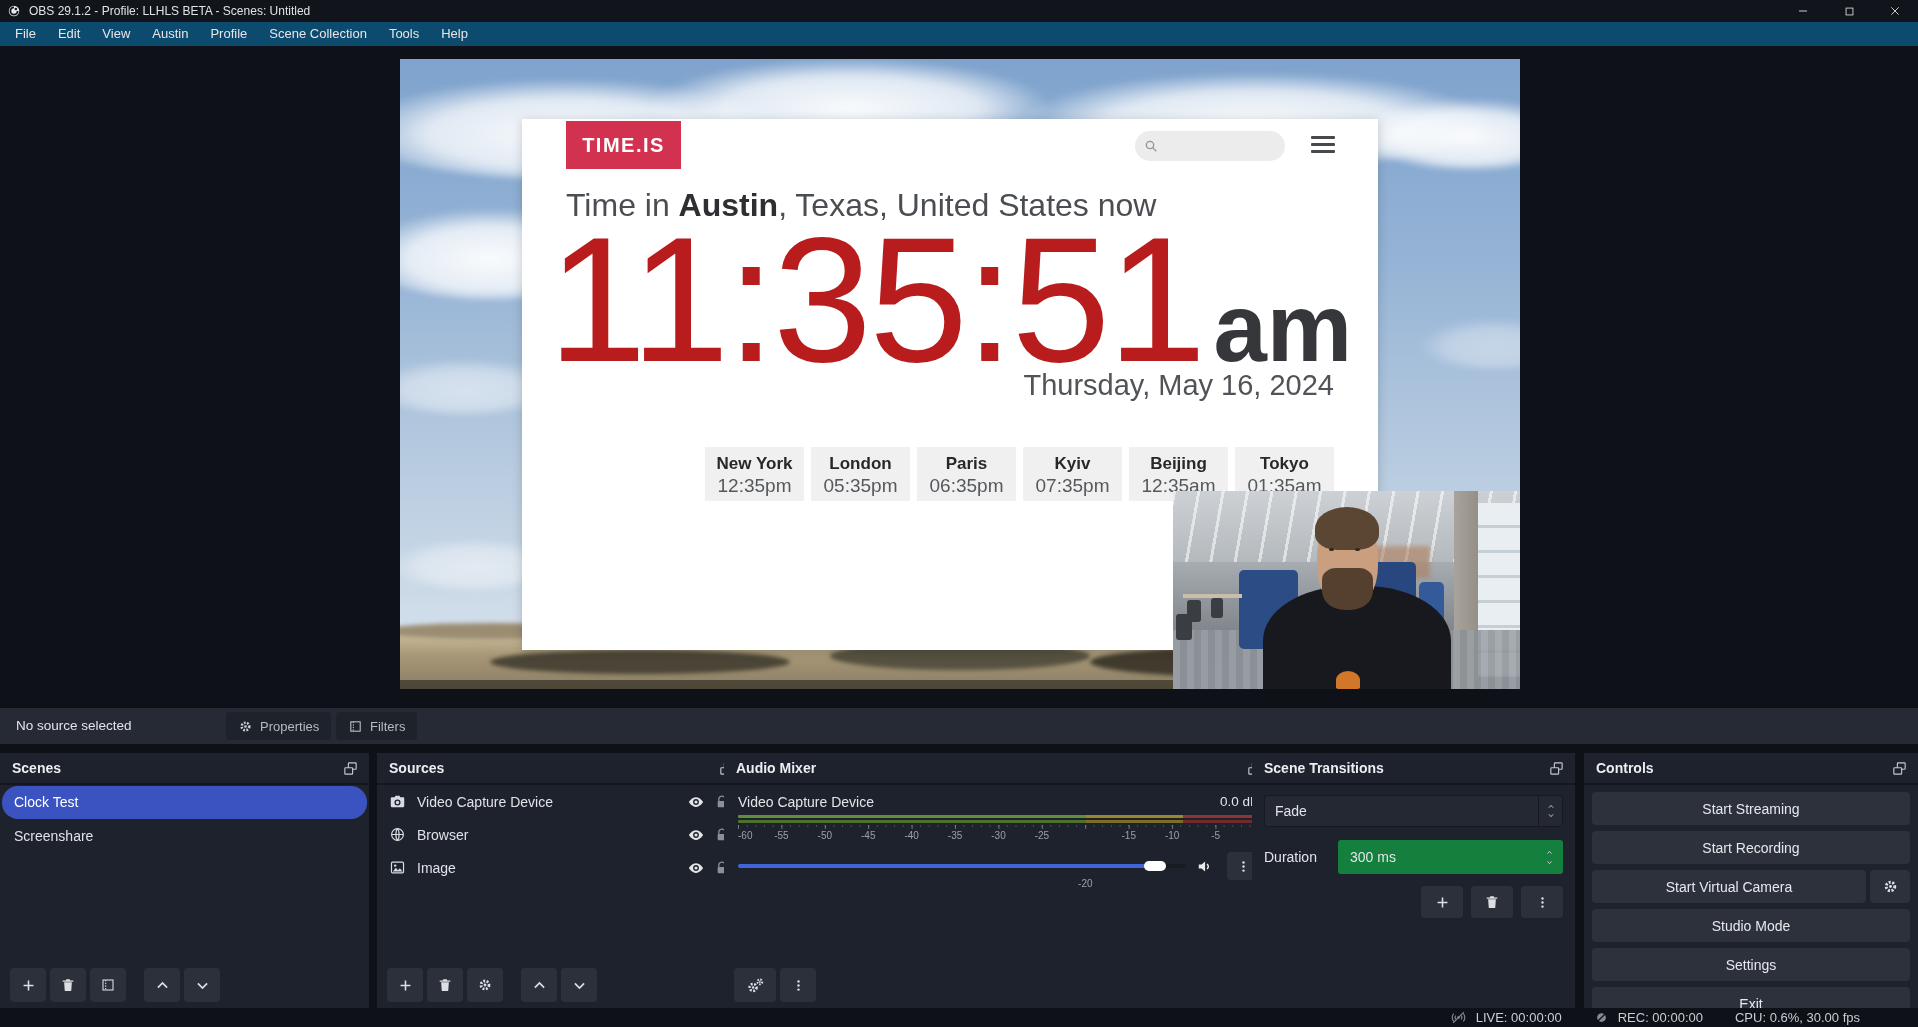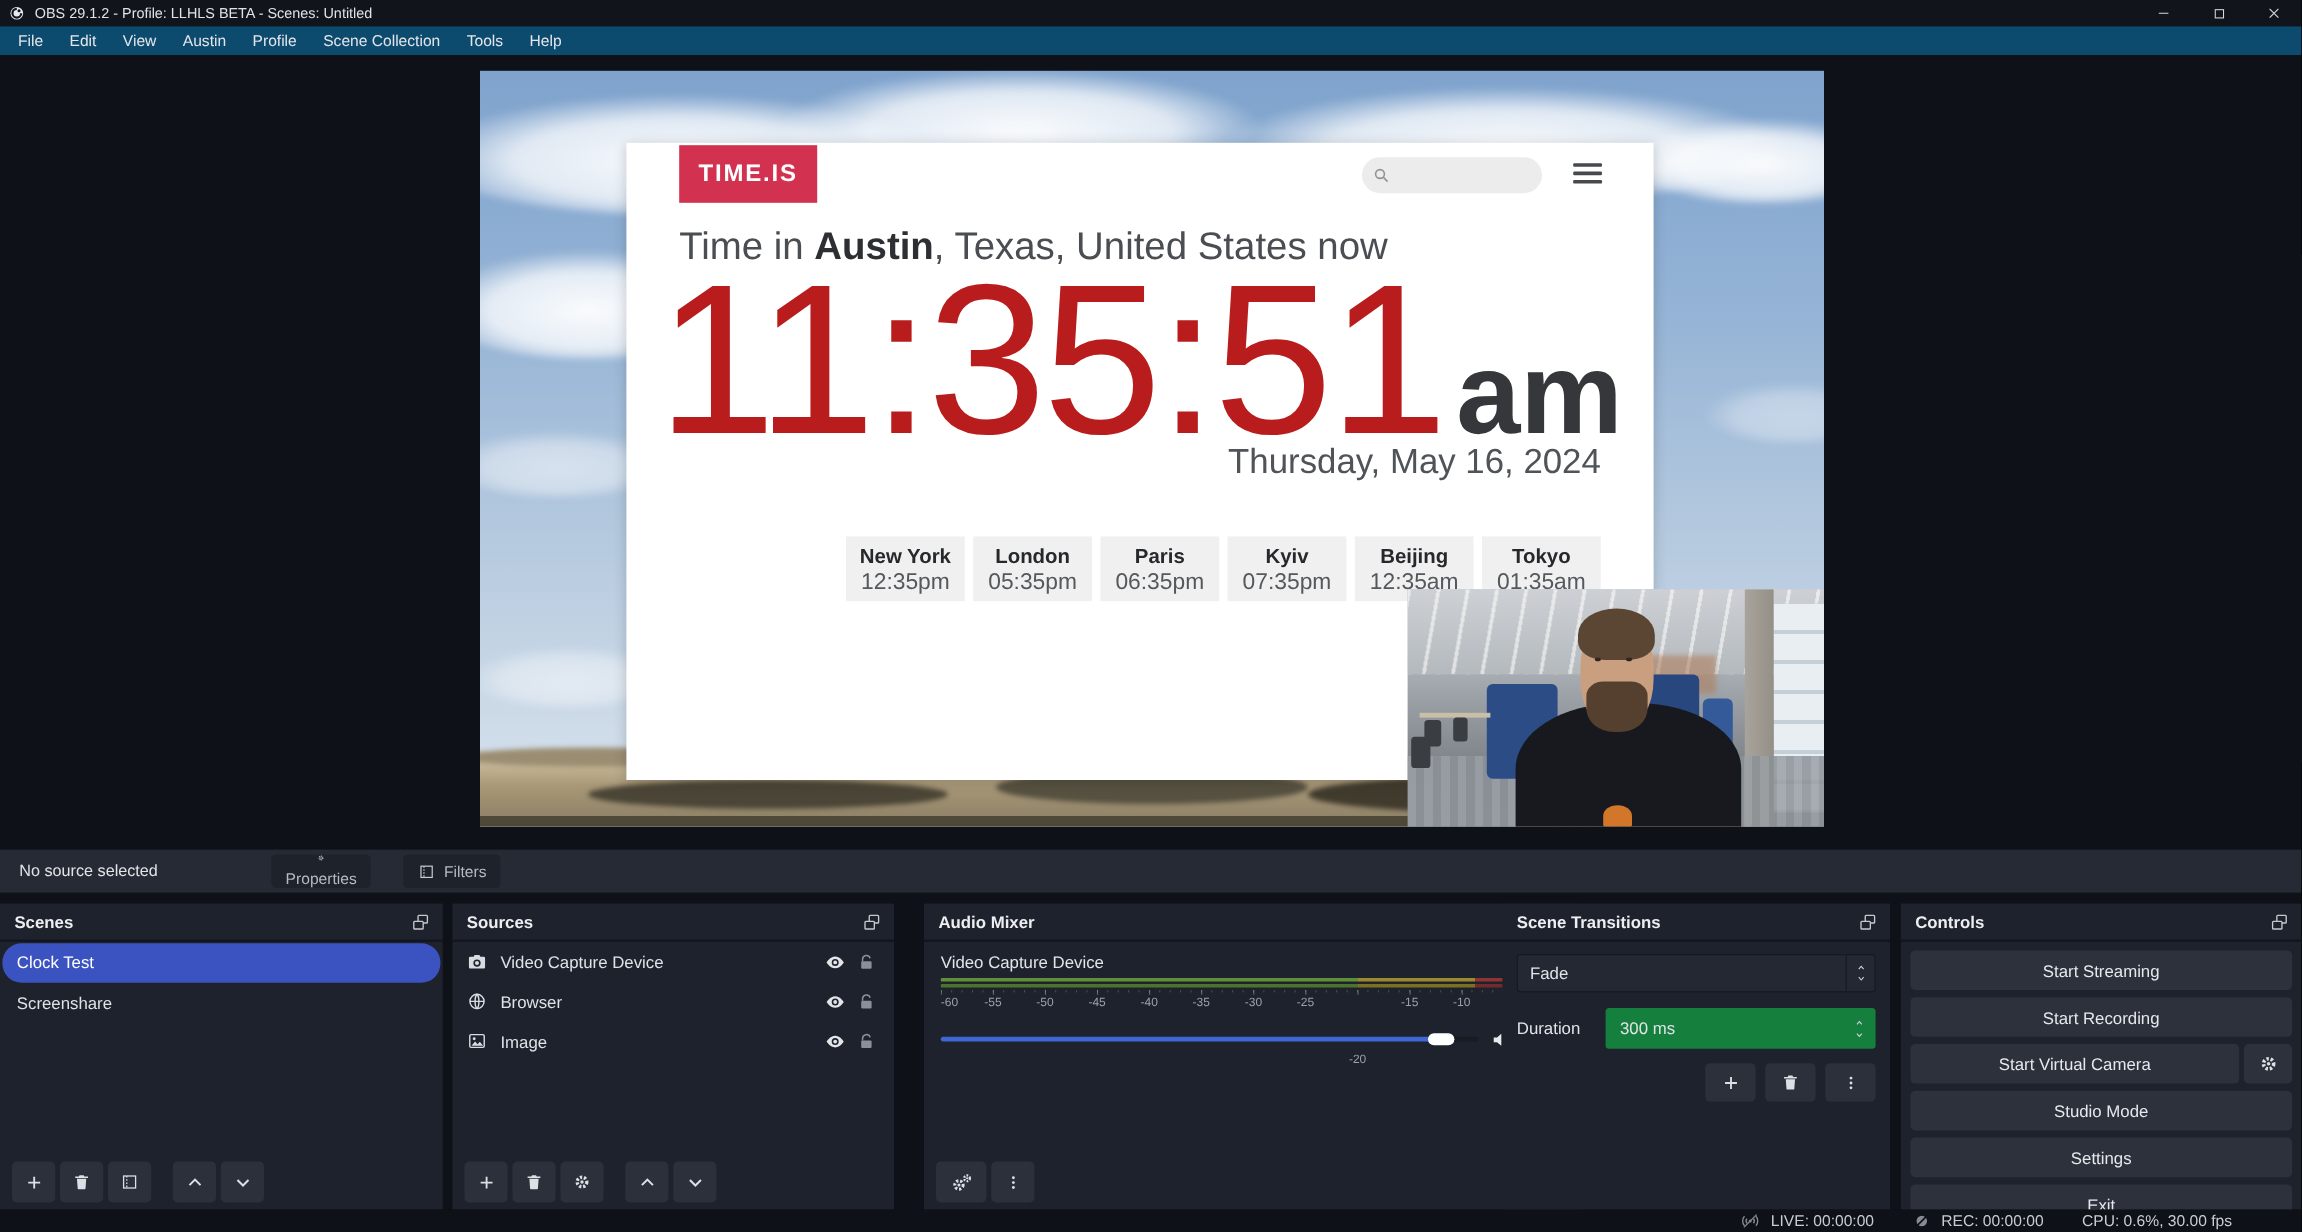"Properties" div.pill-btn { flex-direction: column -> none }
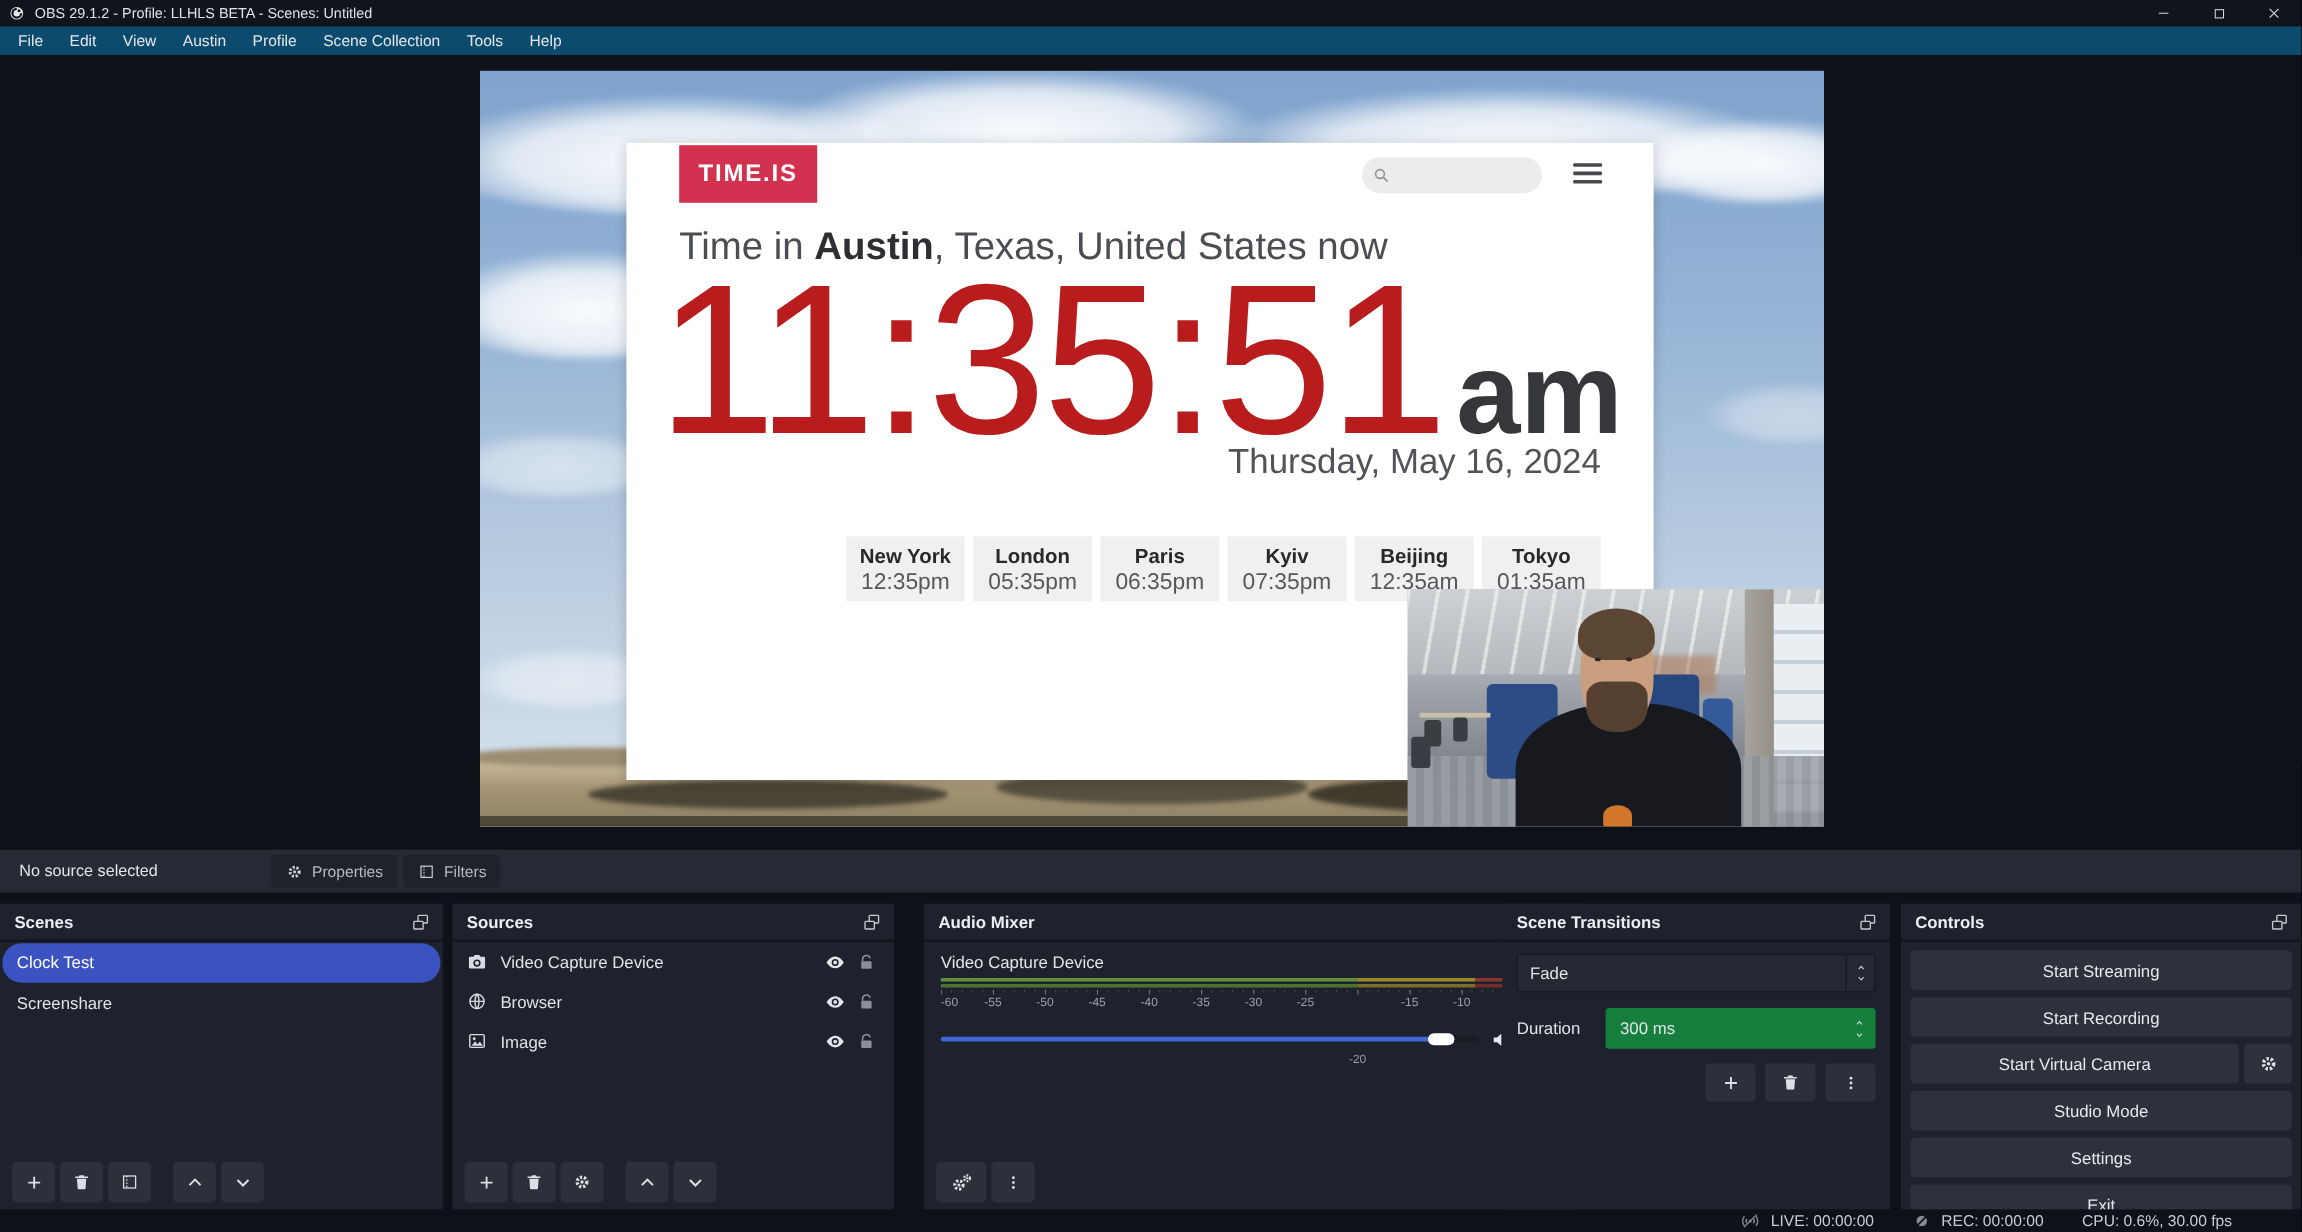"Audio Mixer" section.dock { left: 770px -> 724px }
